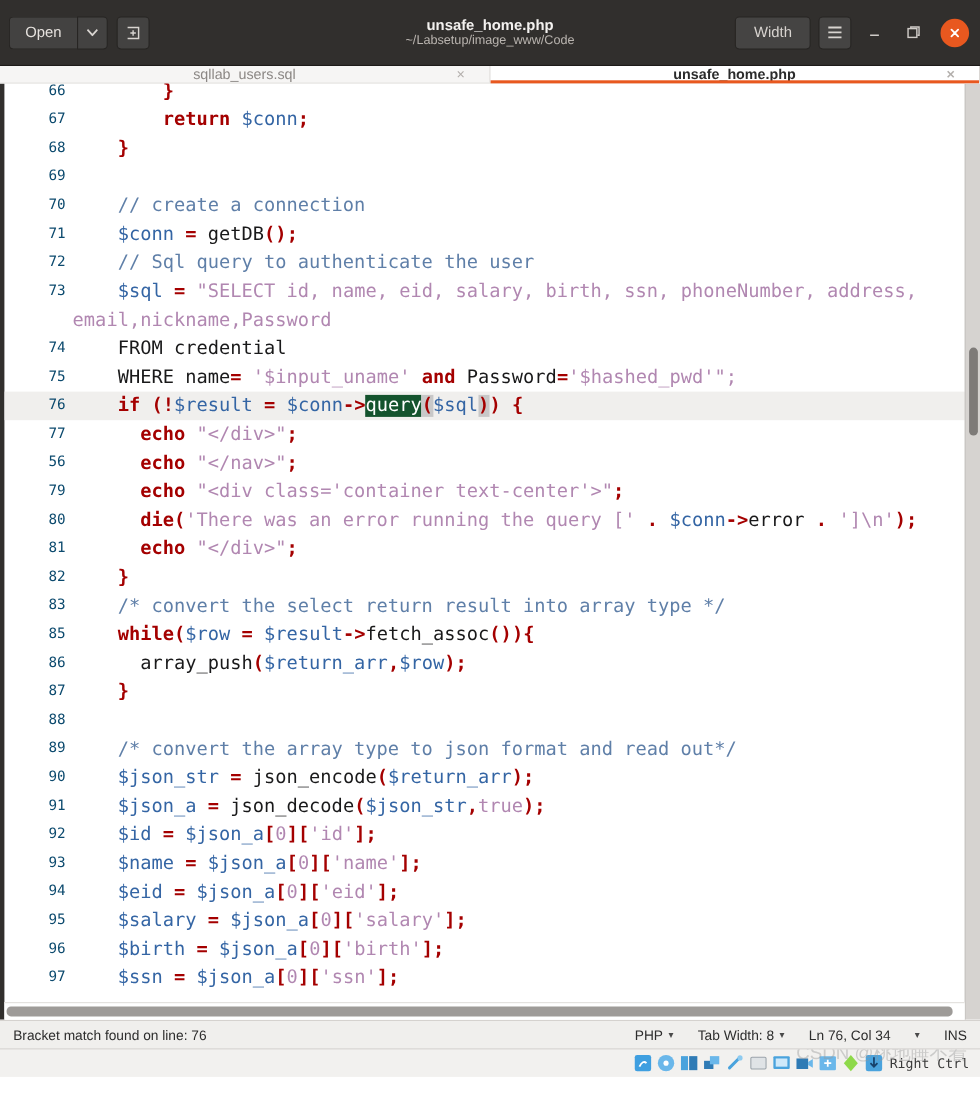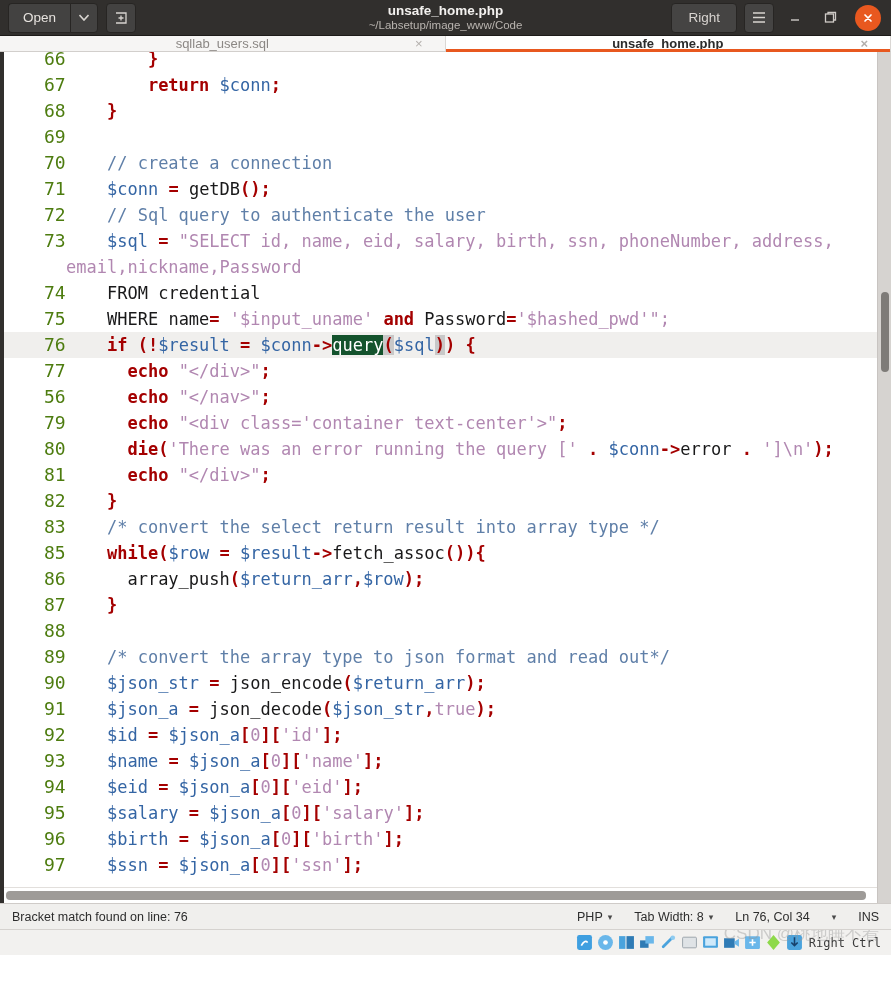"Open" .titlebar { height: 36px -> 60px }
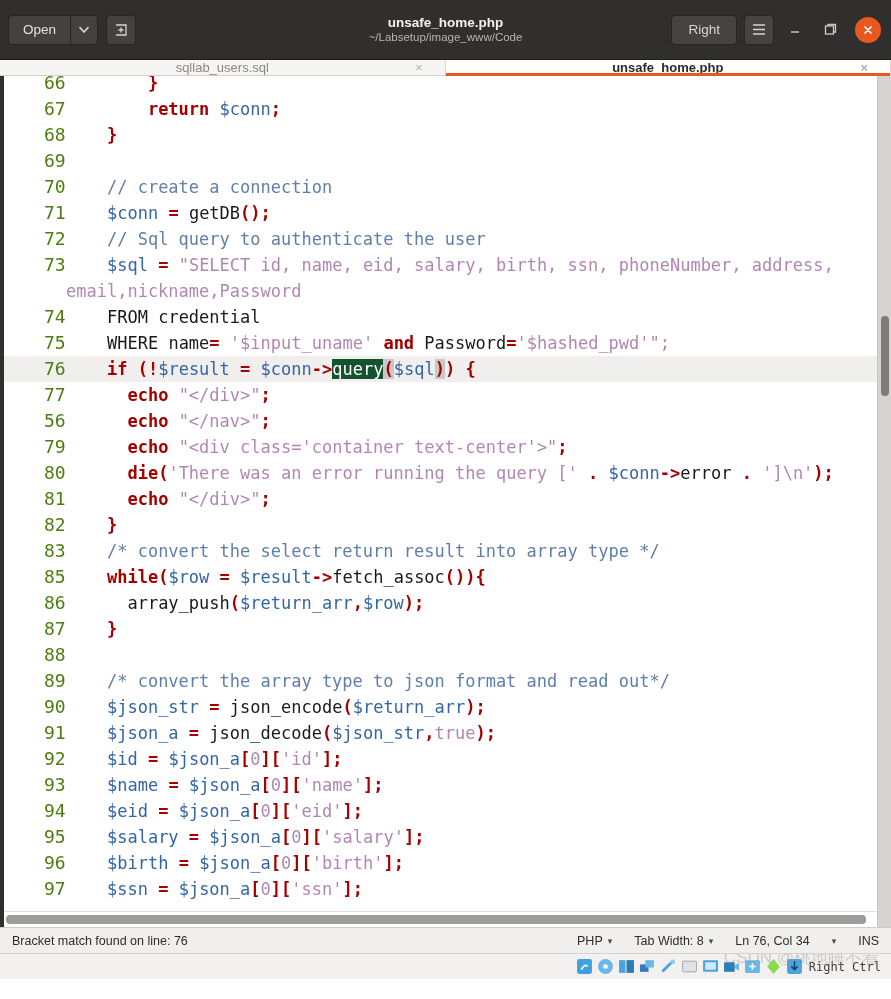"Right" div.btn-save { text: Right -> Width }
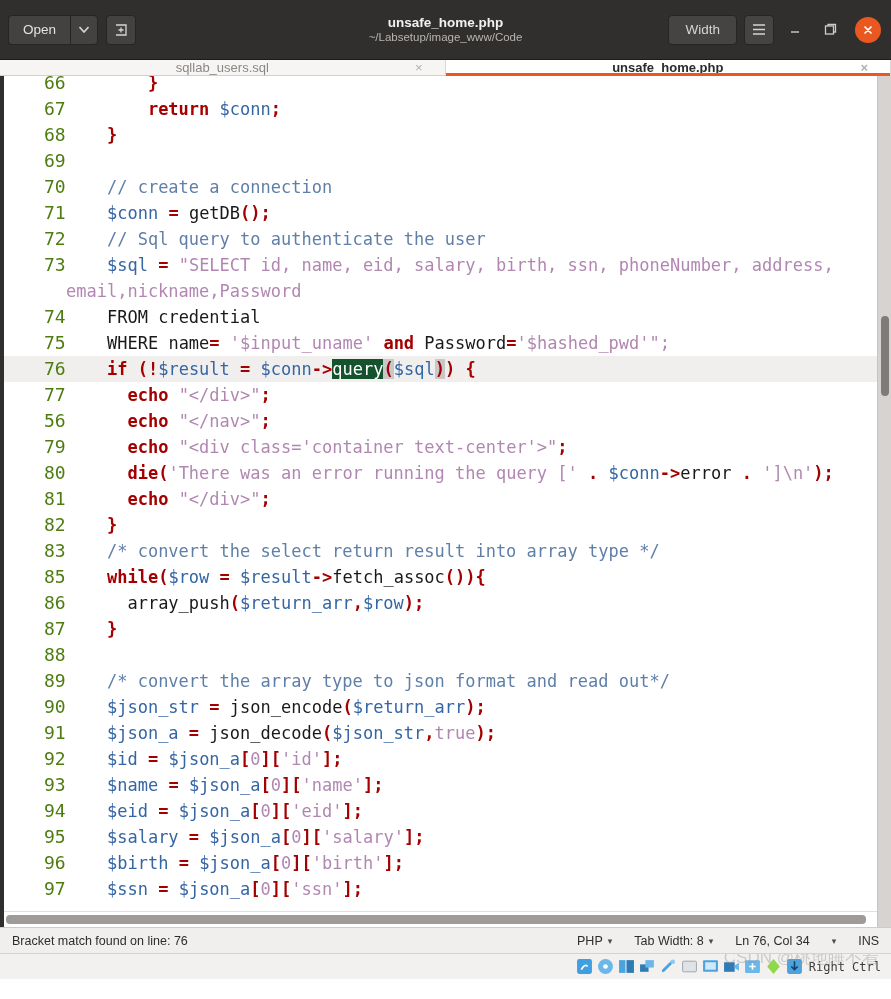"66" .gutter { color: #4d7c0f -> #0c4a6e; font-size: 18px -> 13px }
